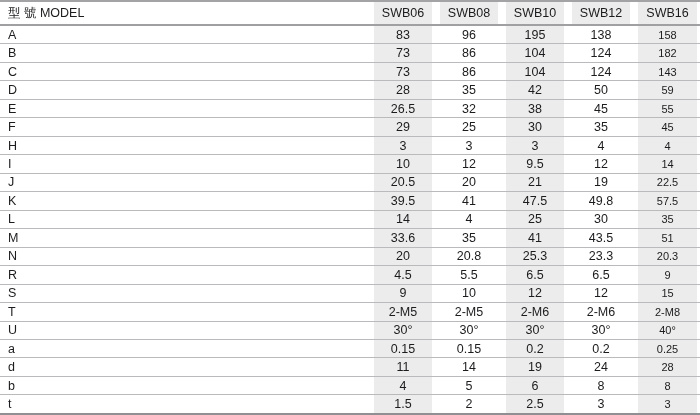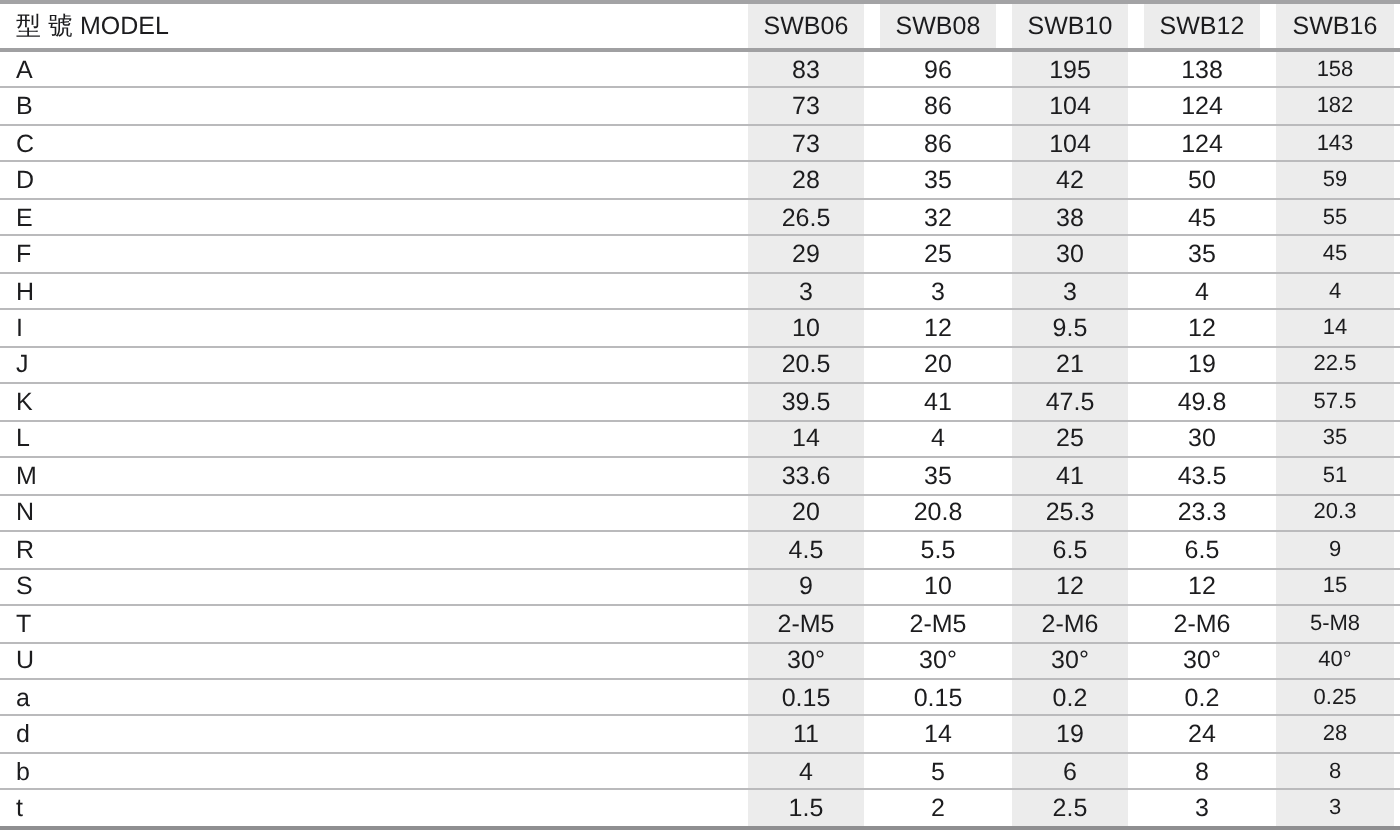"5-M8" div.data-cell { text: 5-M8 -> 2-M8 }
